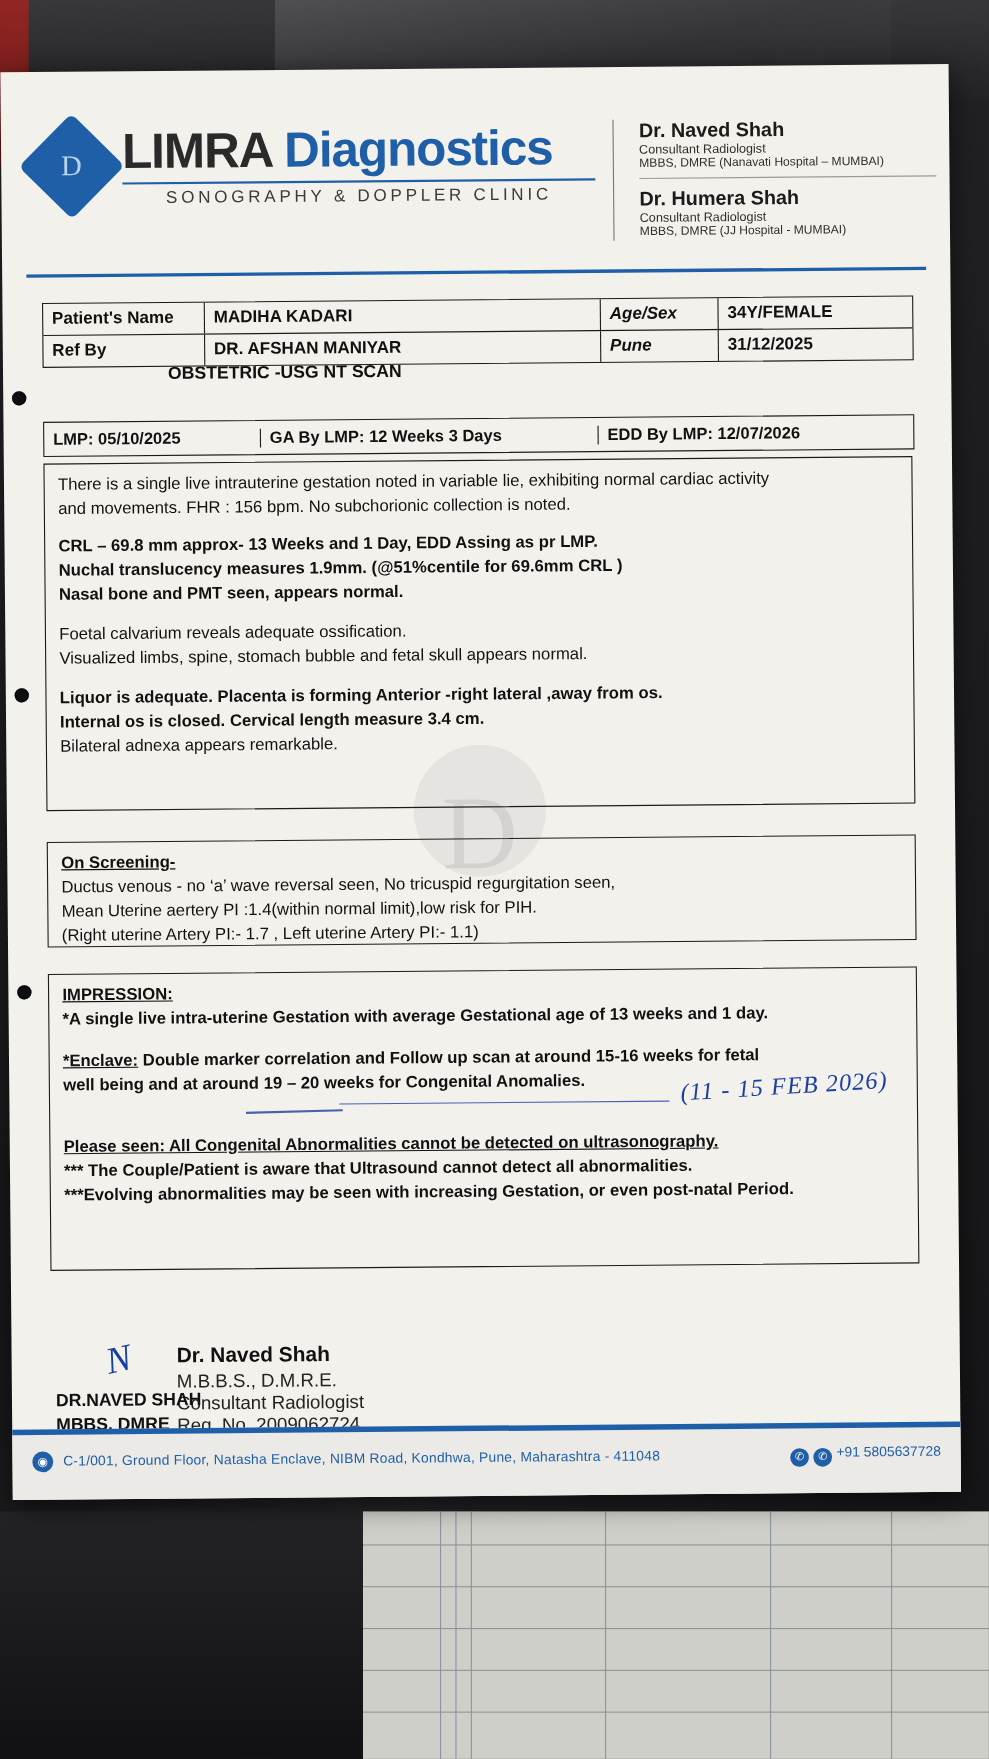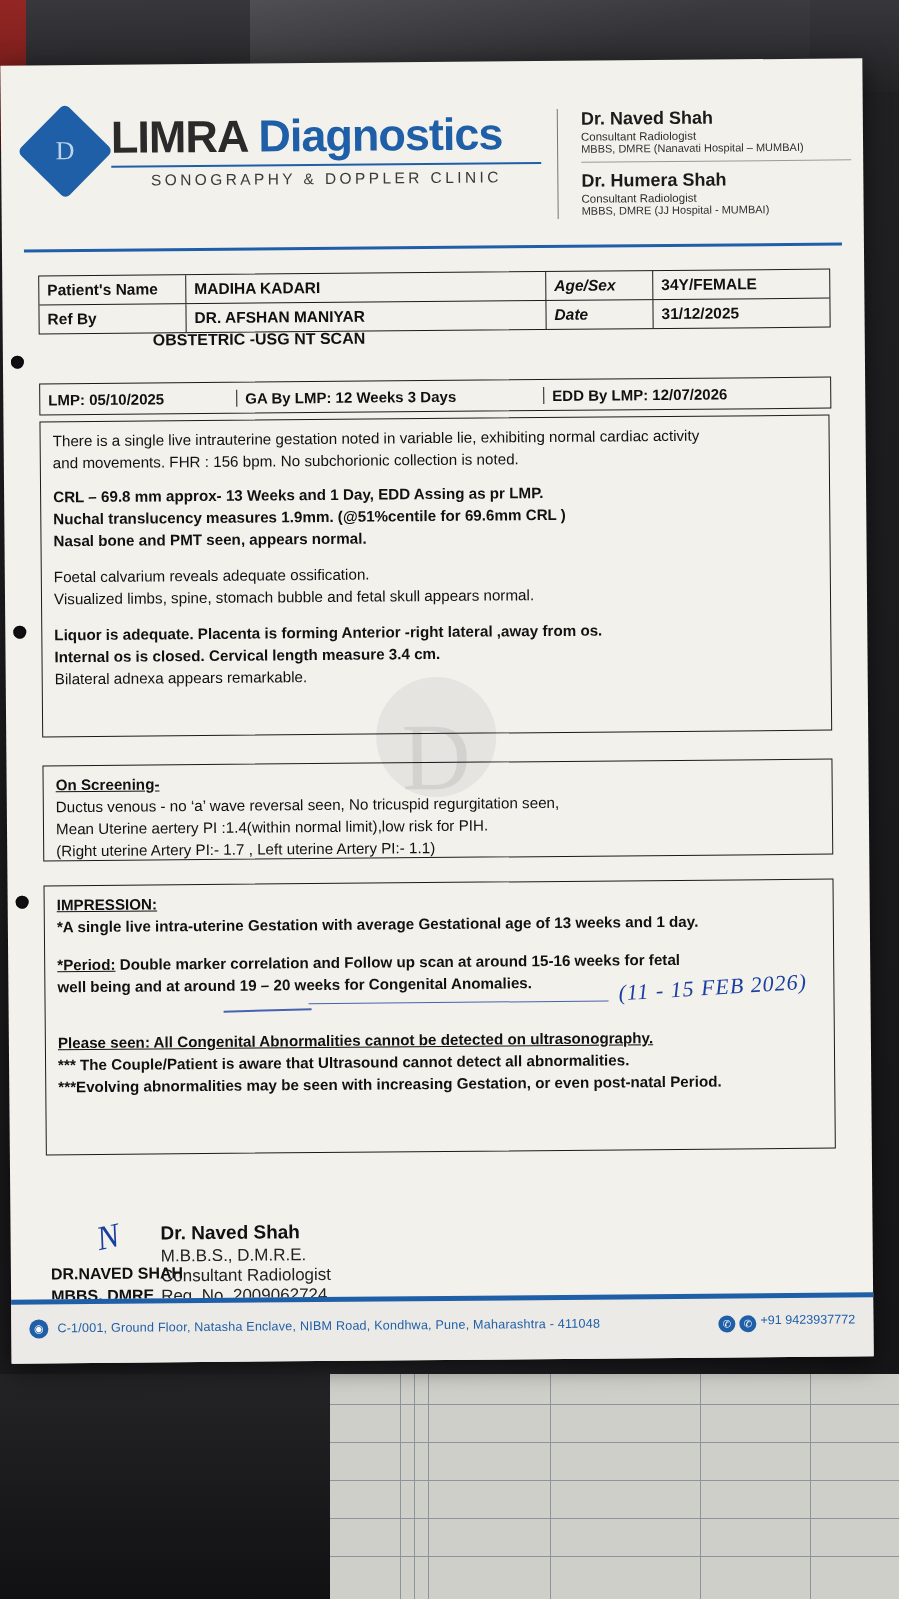"Date" div.c { text: Date -> Pune }
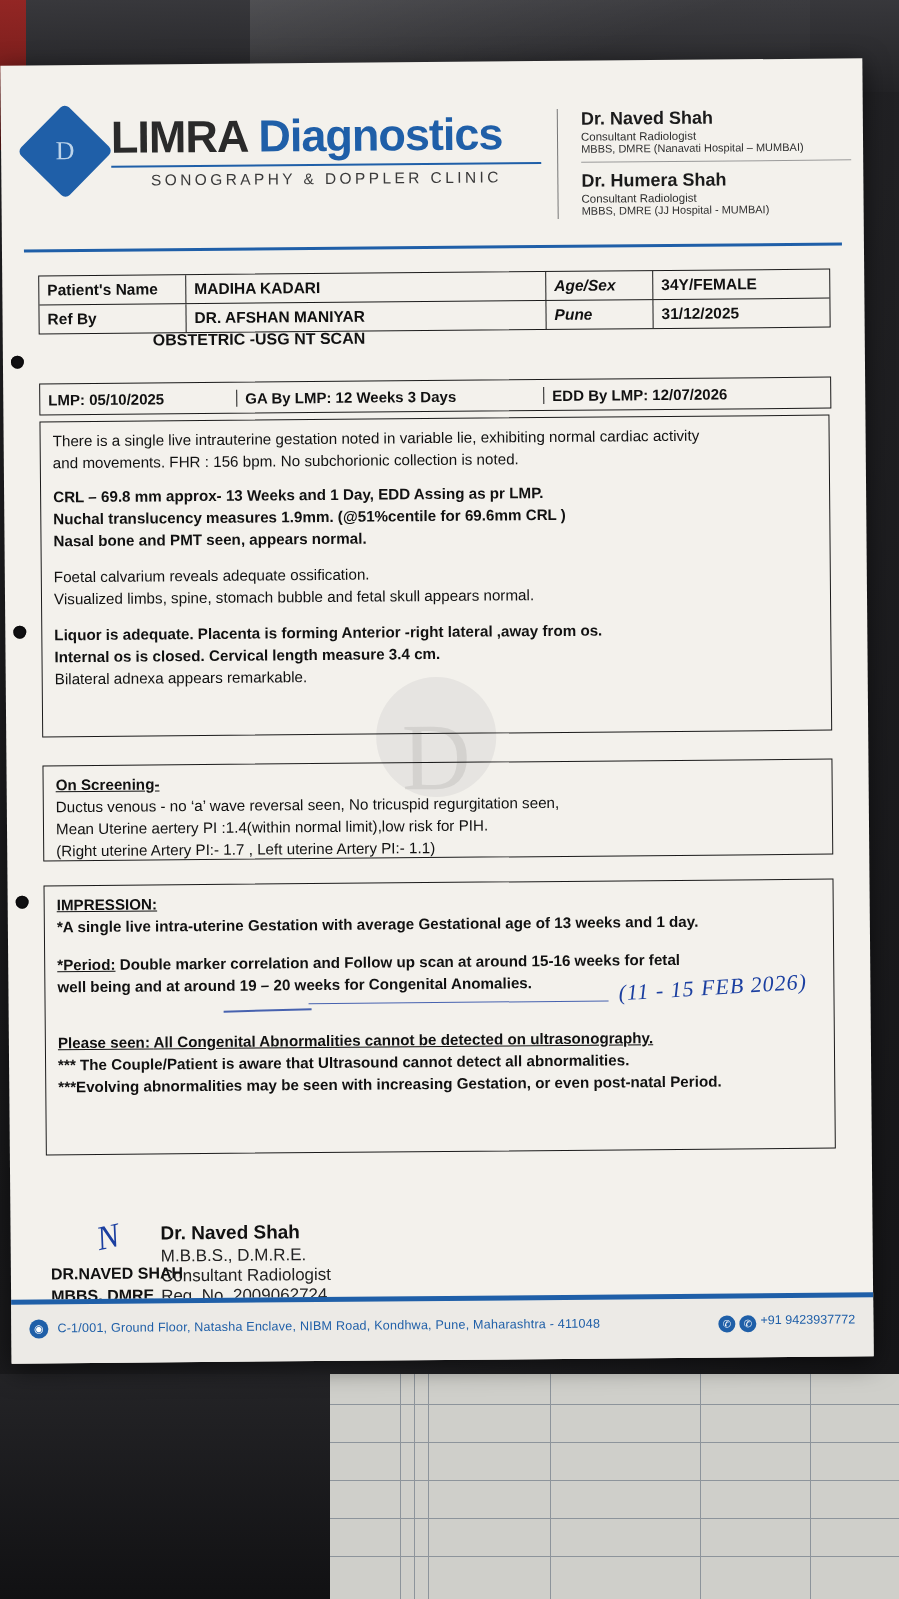"*Period:" span.u { text: Period -> Enclave }
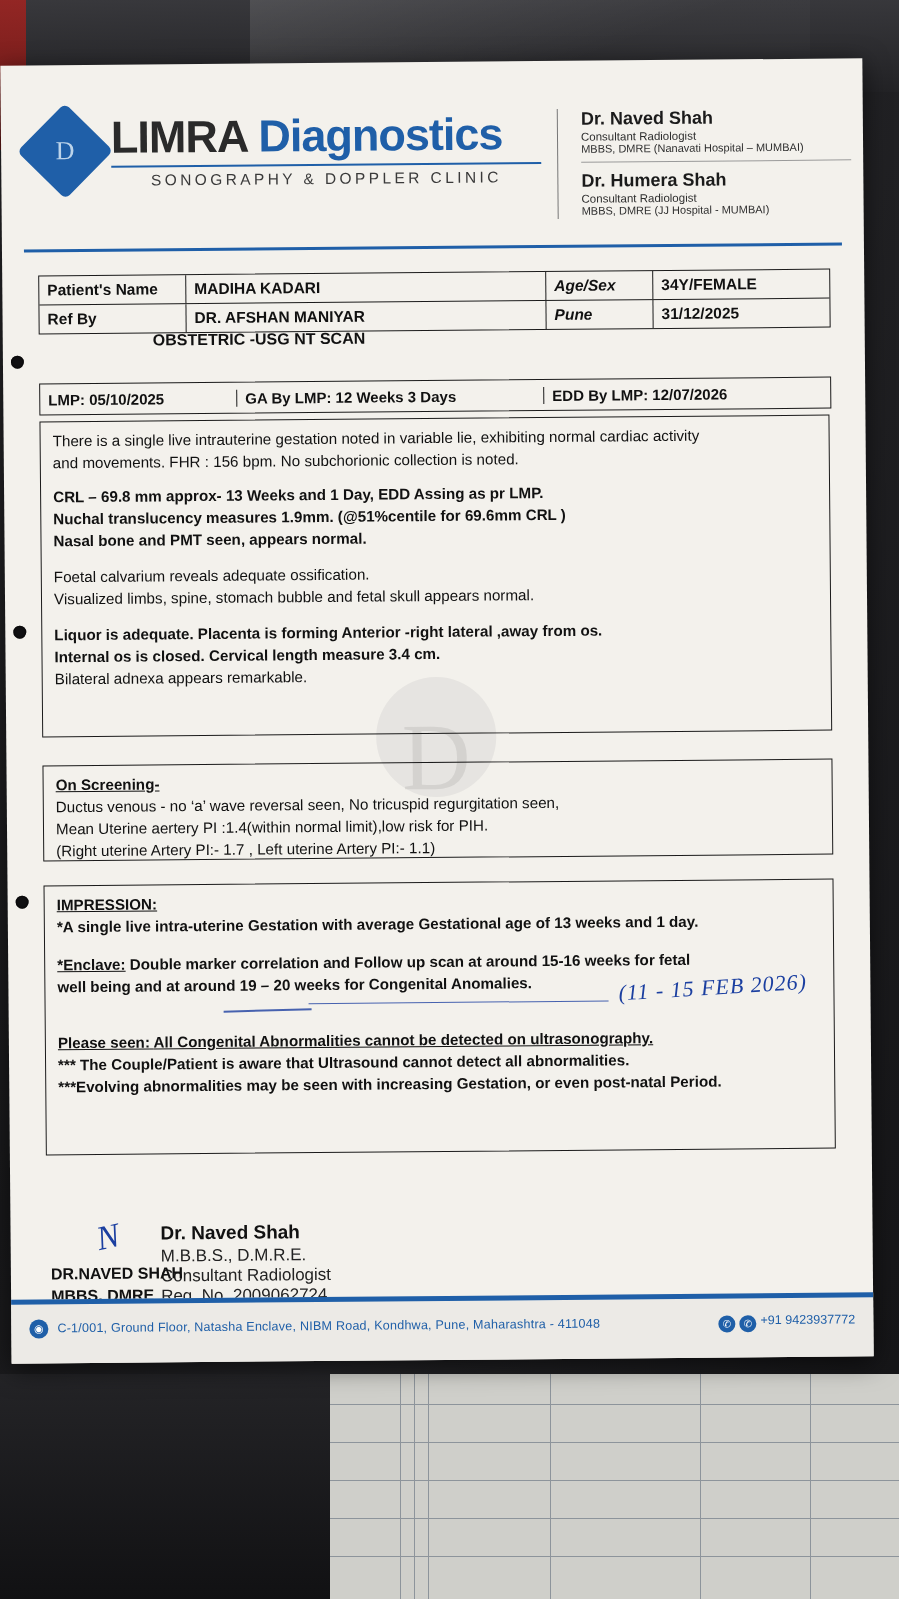"+91 9423937772" span { text: 9423937772 -> 5805637728 }
